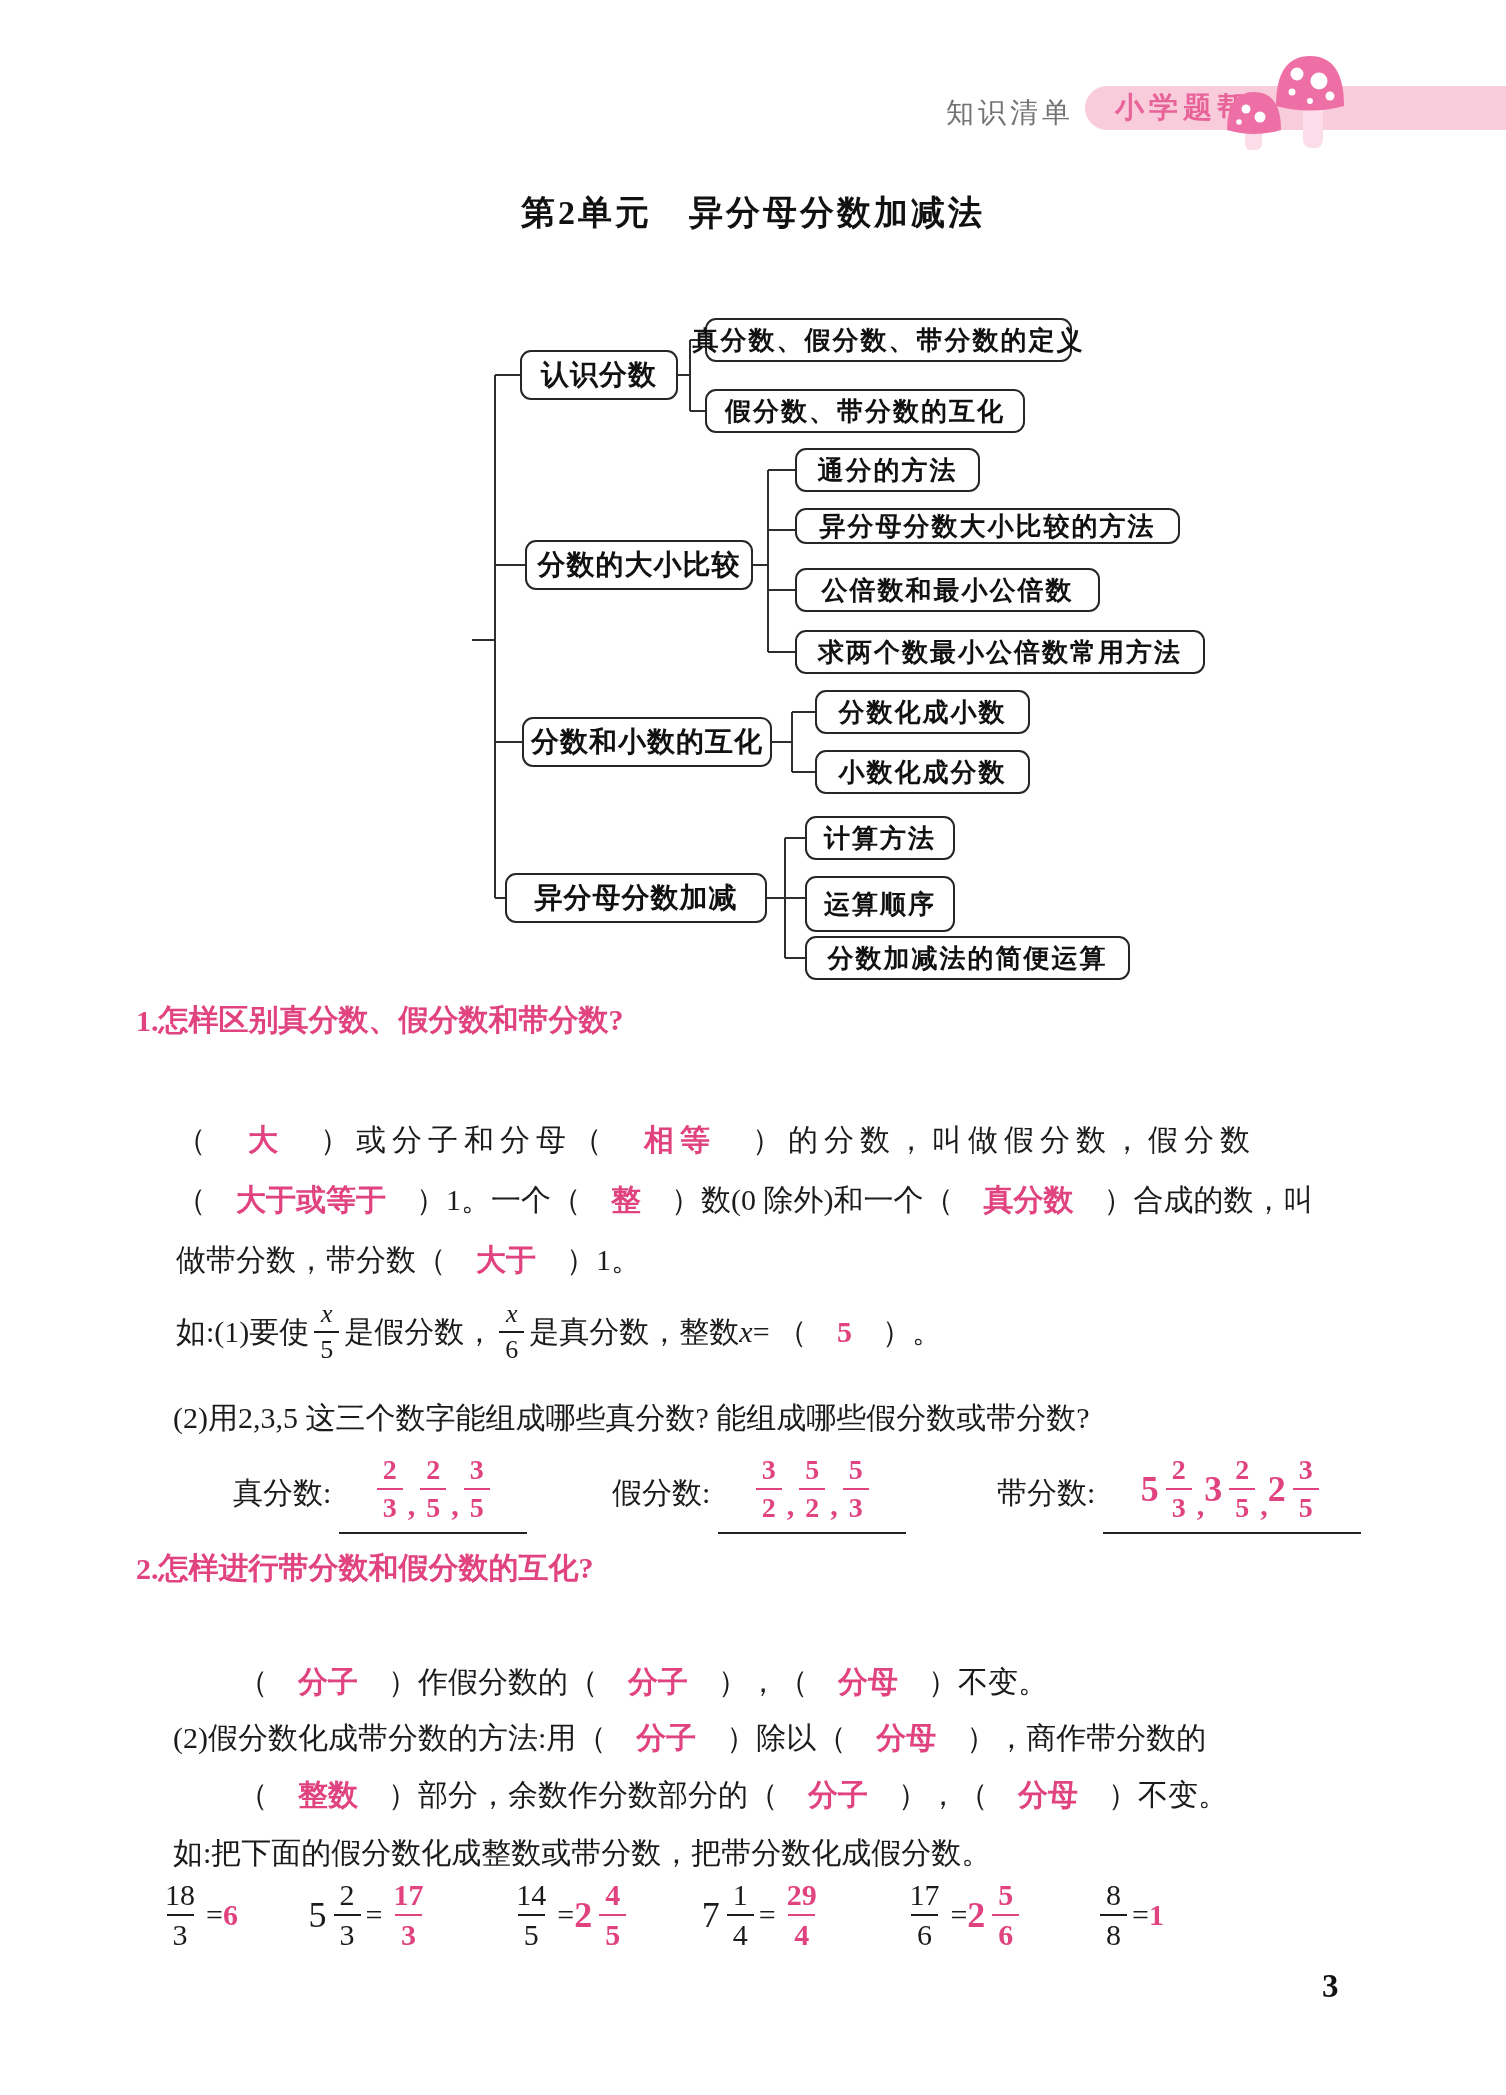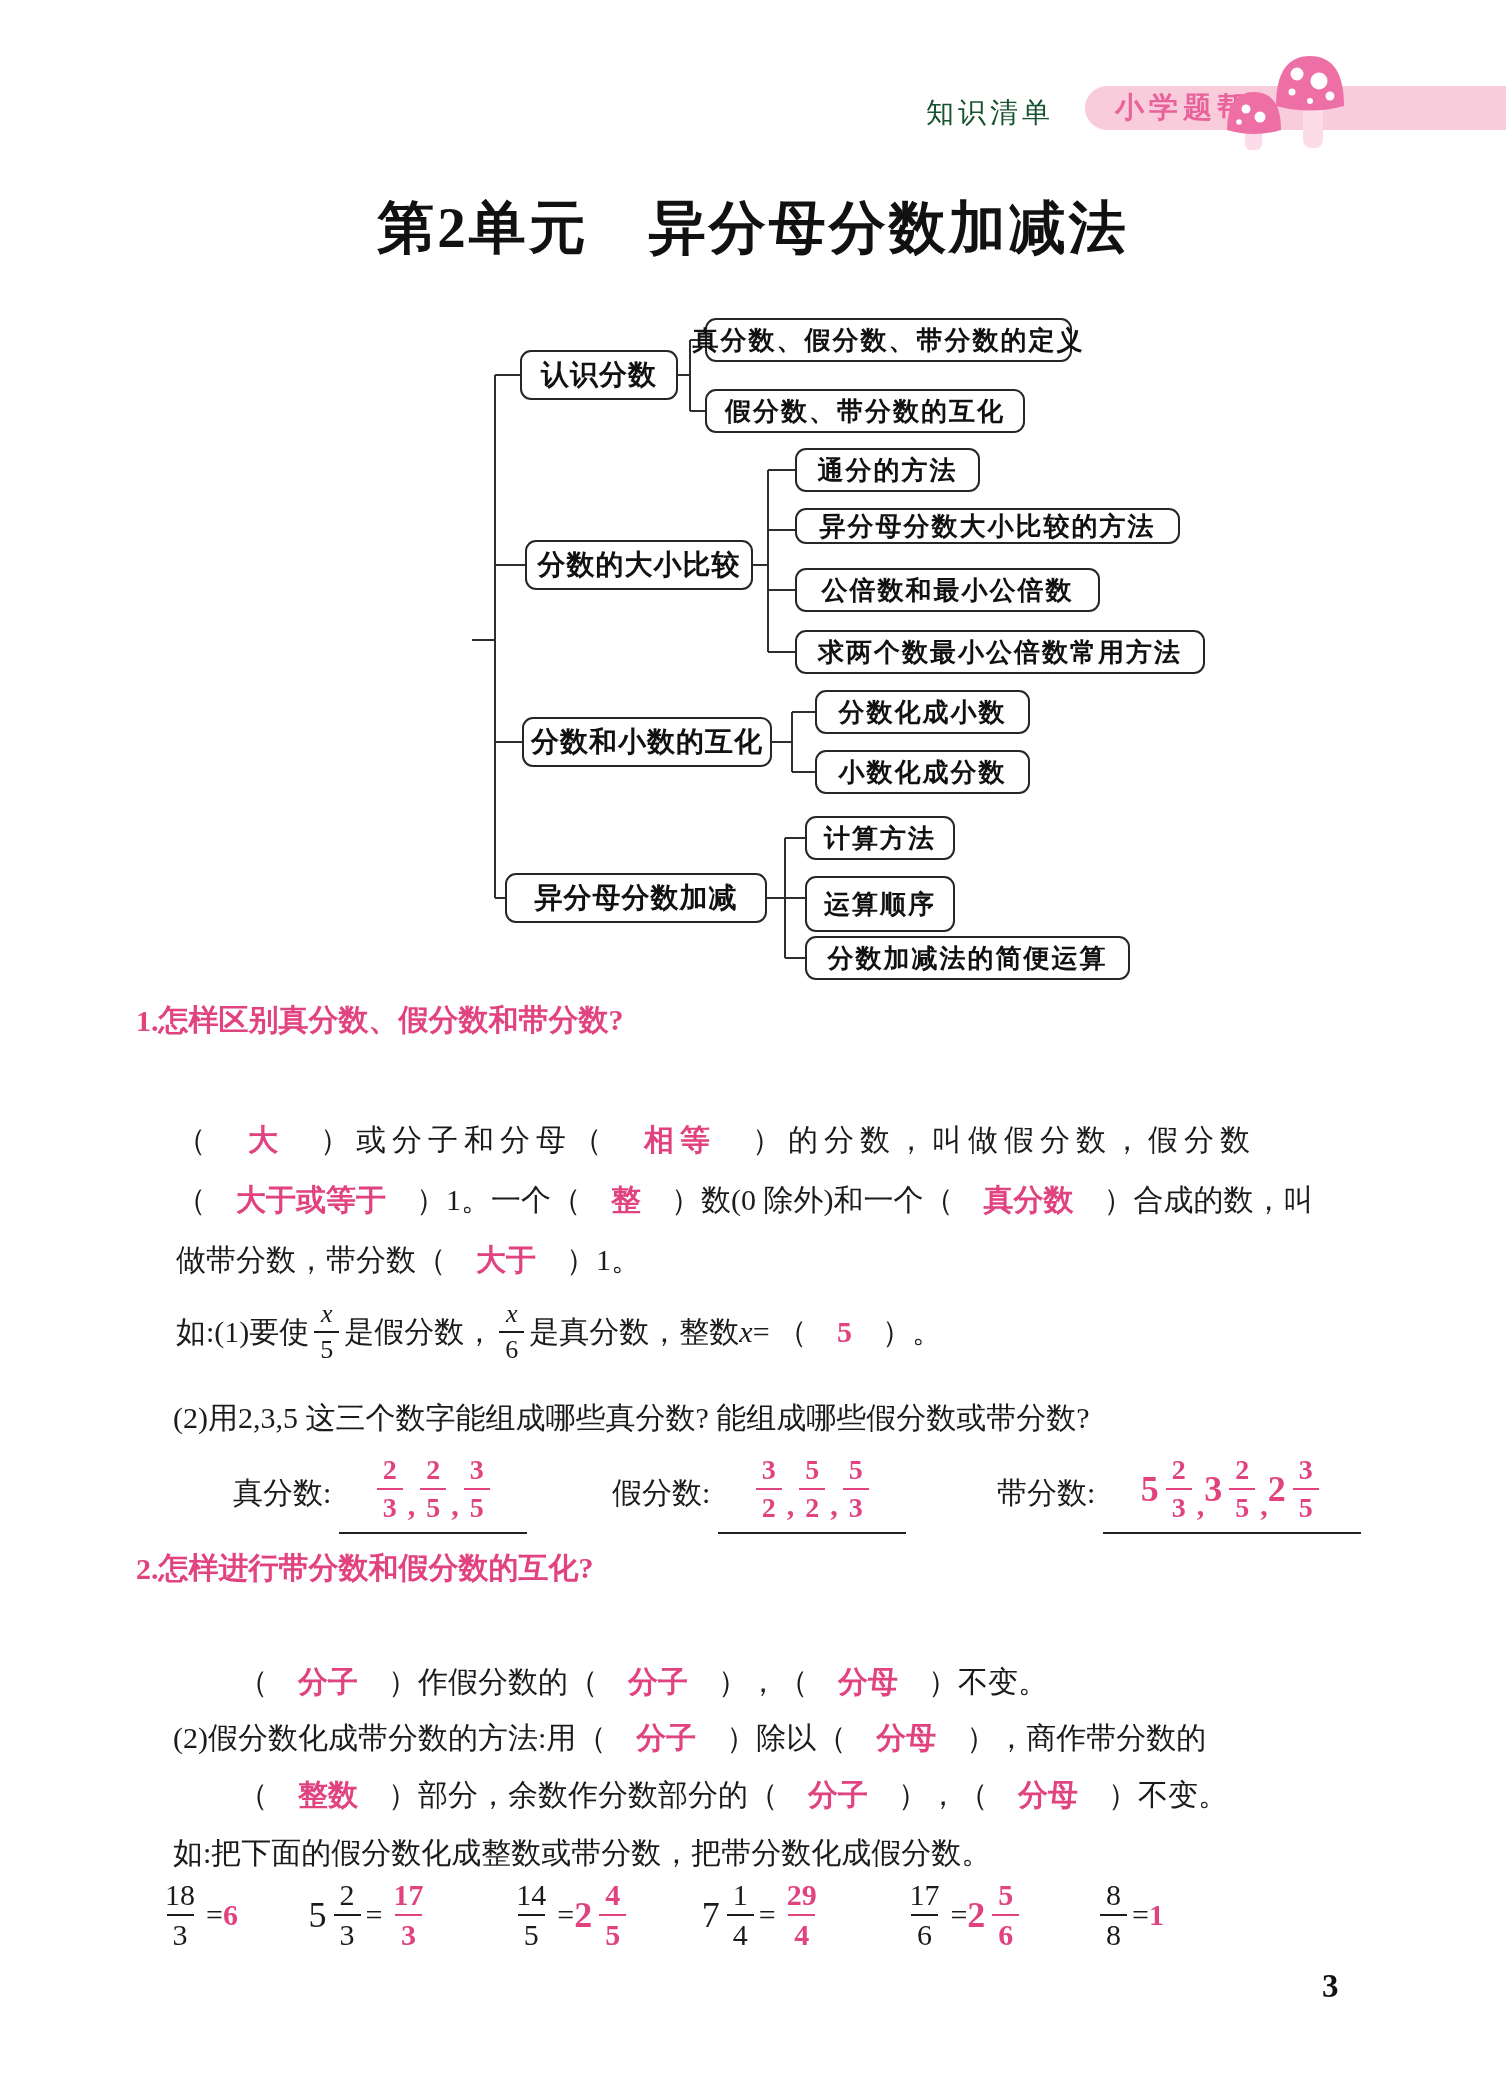"知识清单" .hdr-label { color: #14532d -> #737373; left: 926px -> 946px }
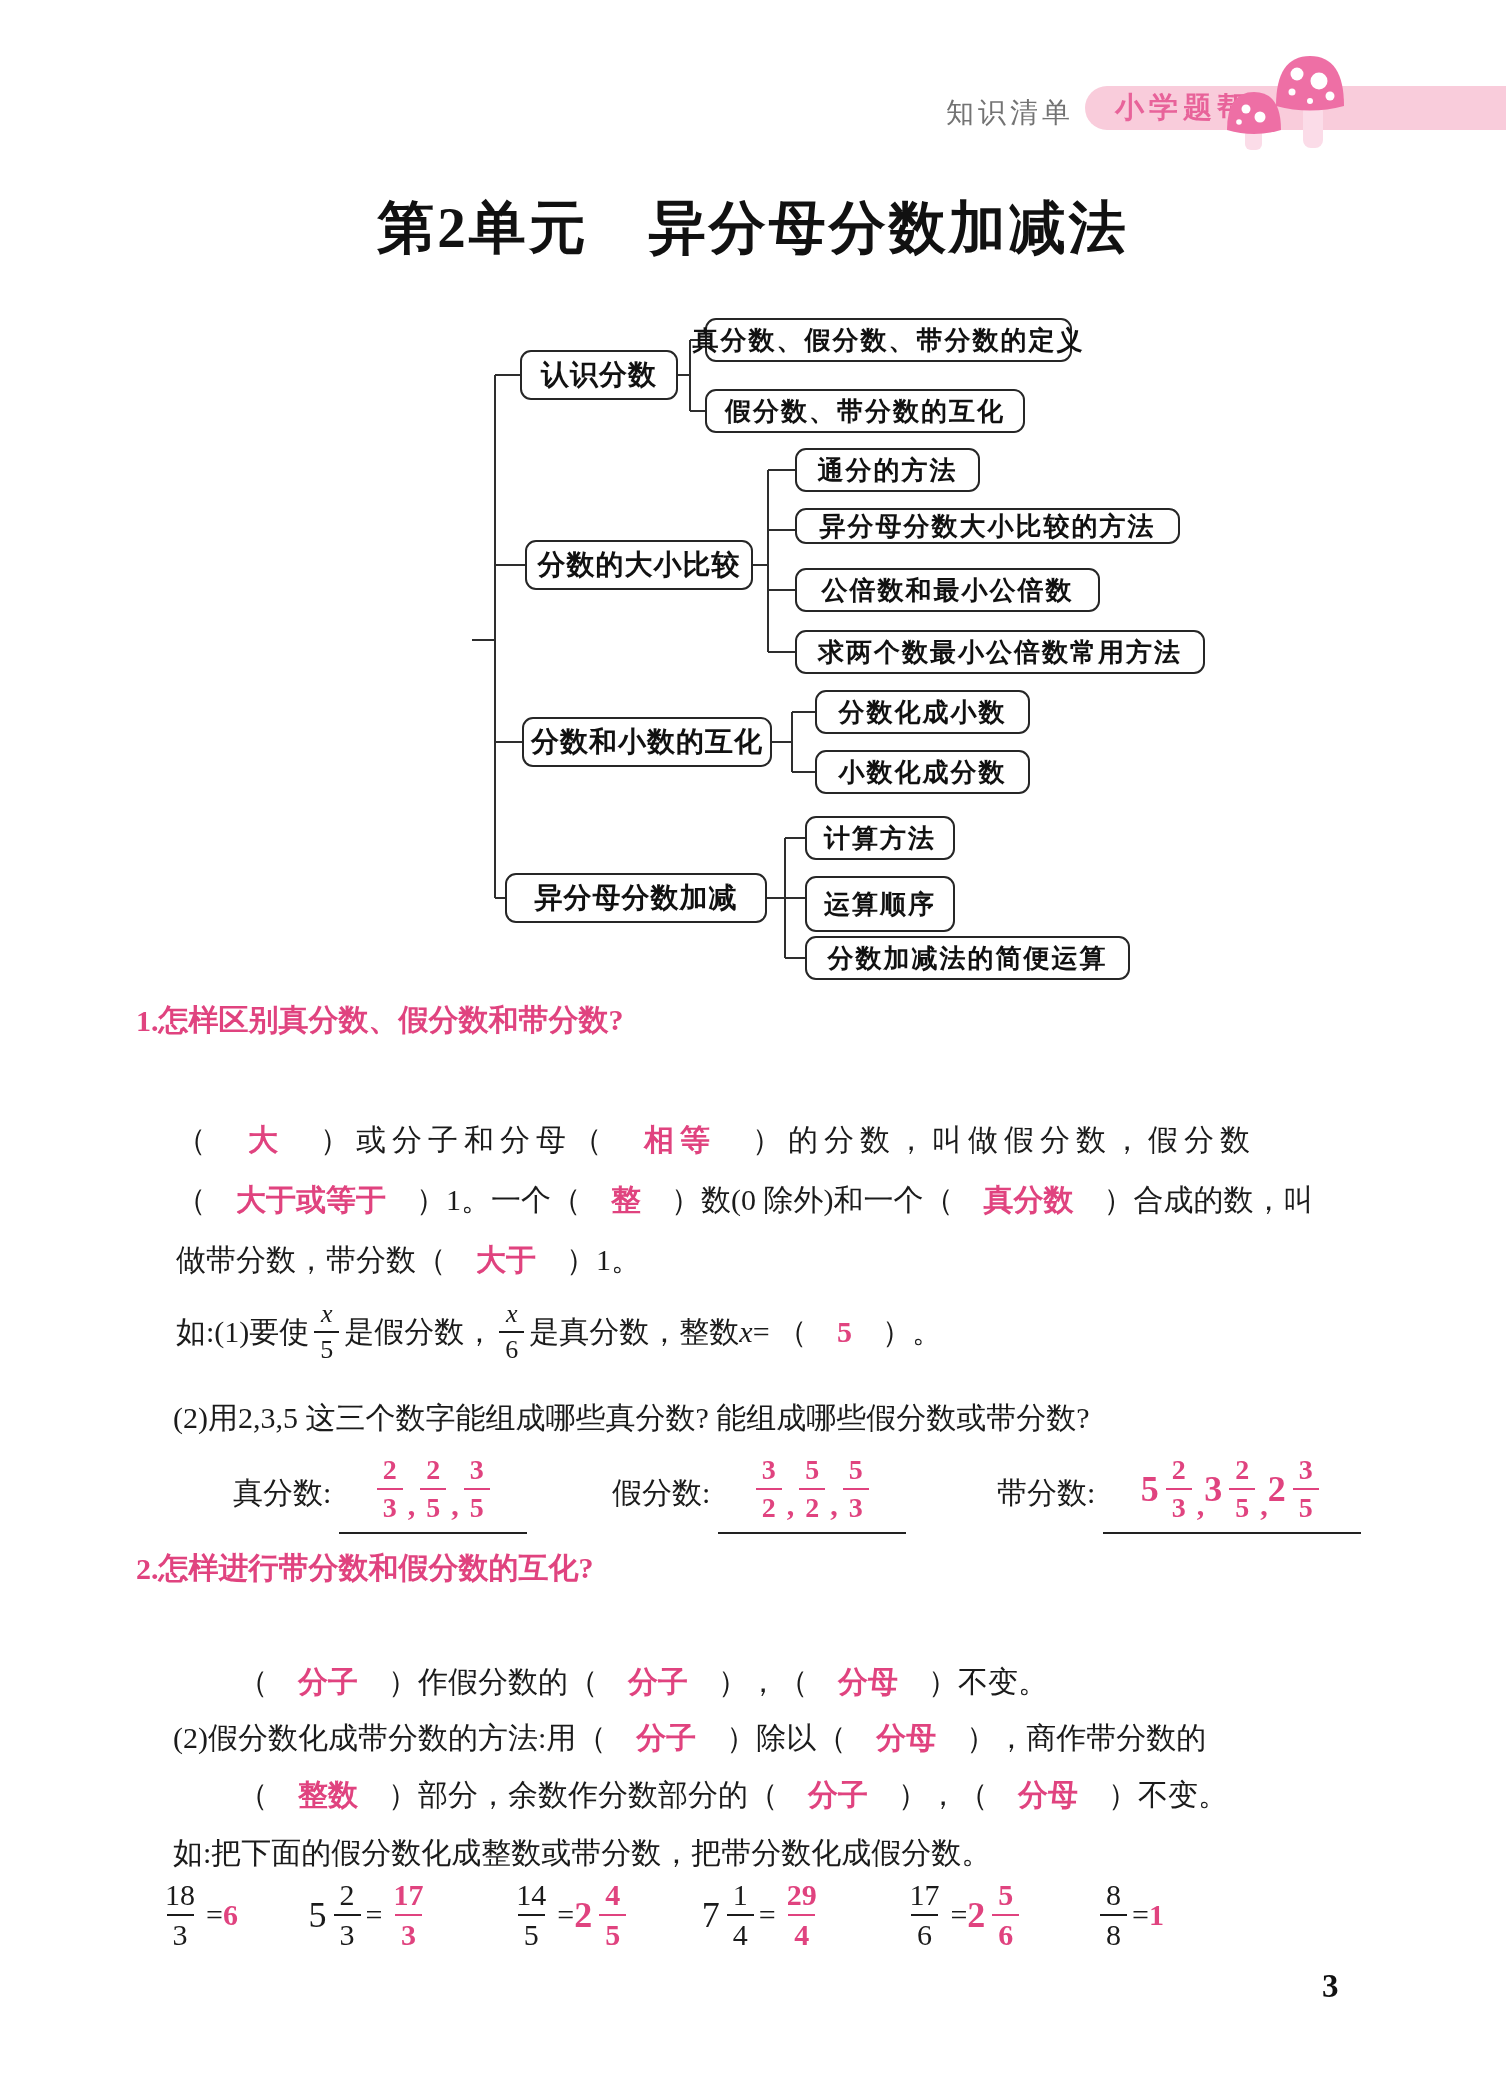"第2单元 异分母分数加减法" .title { font-size: 57px -> 34px }
